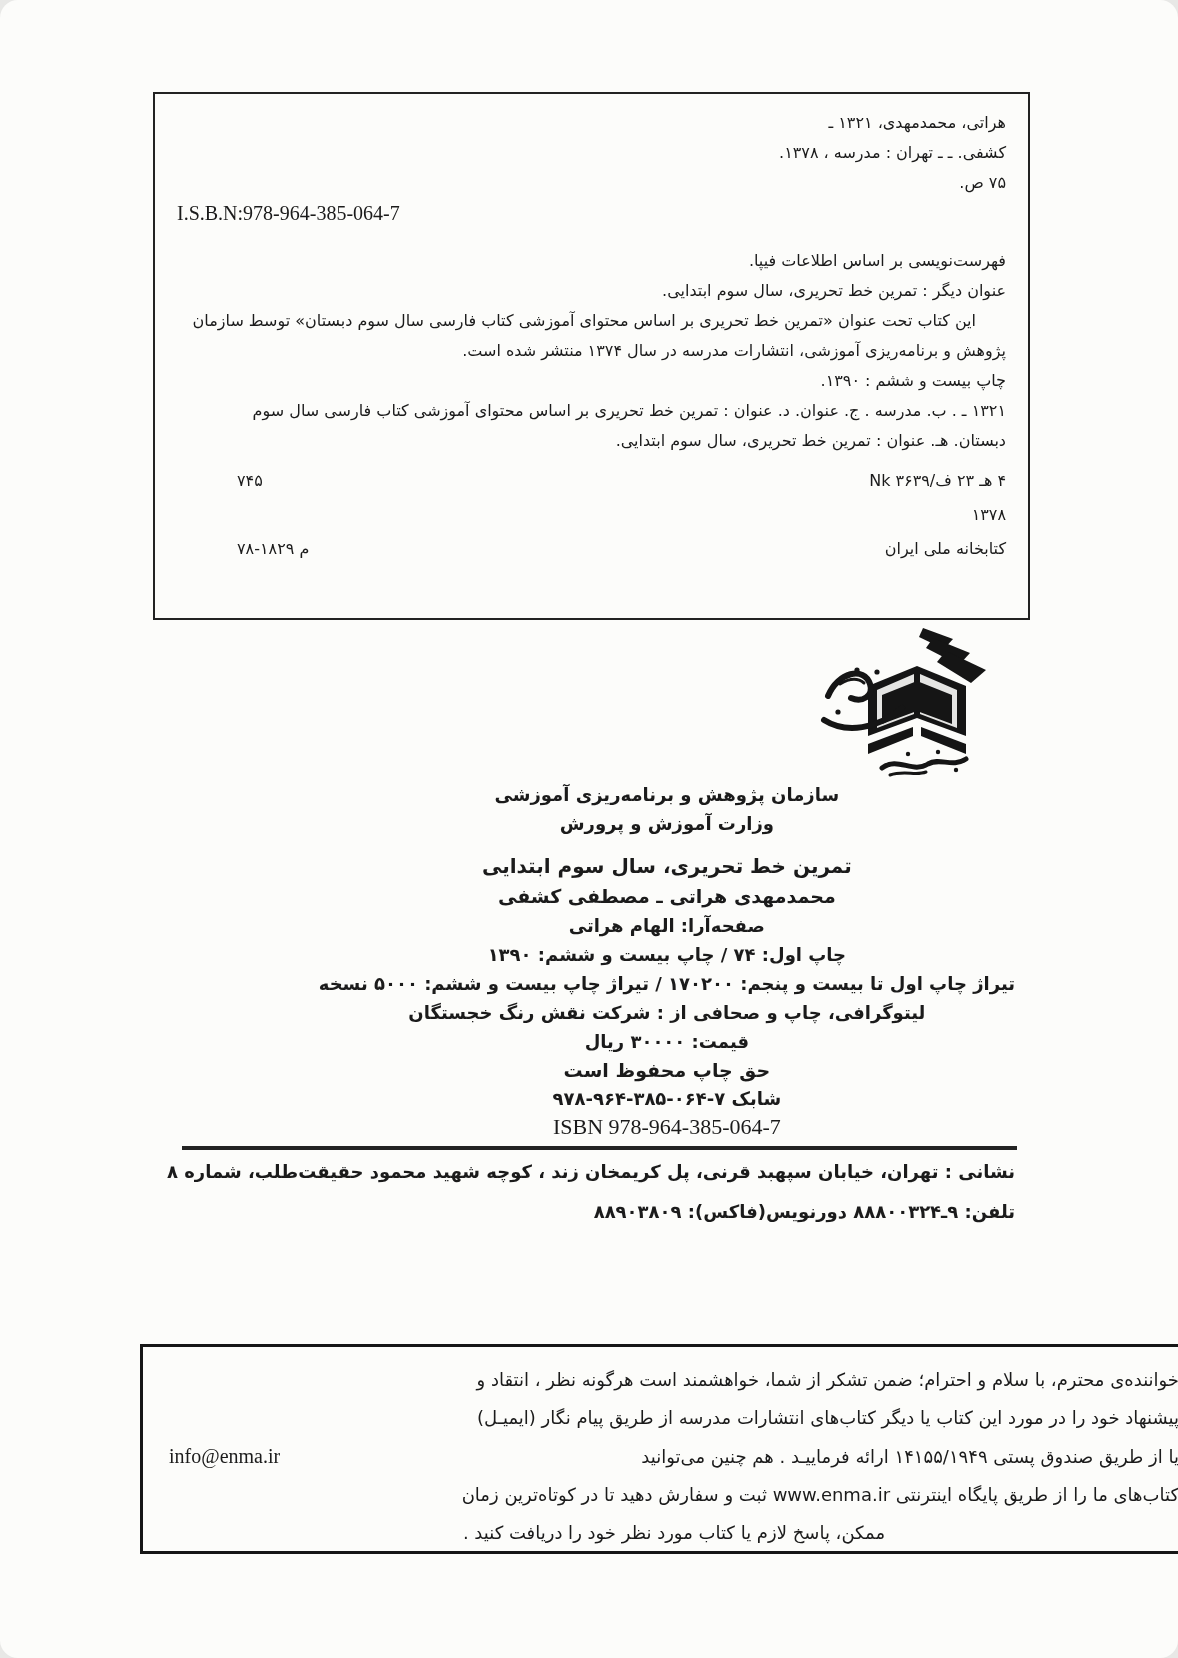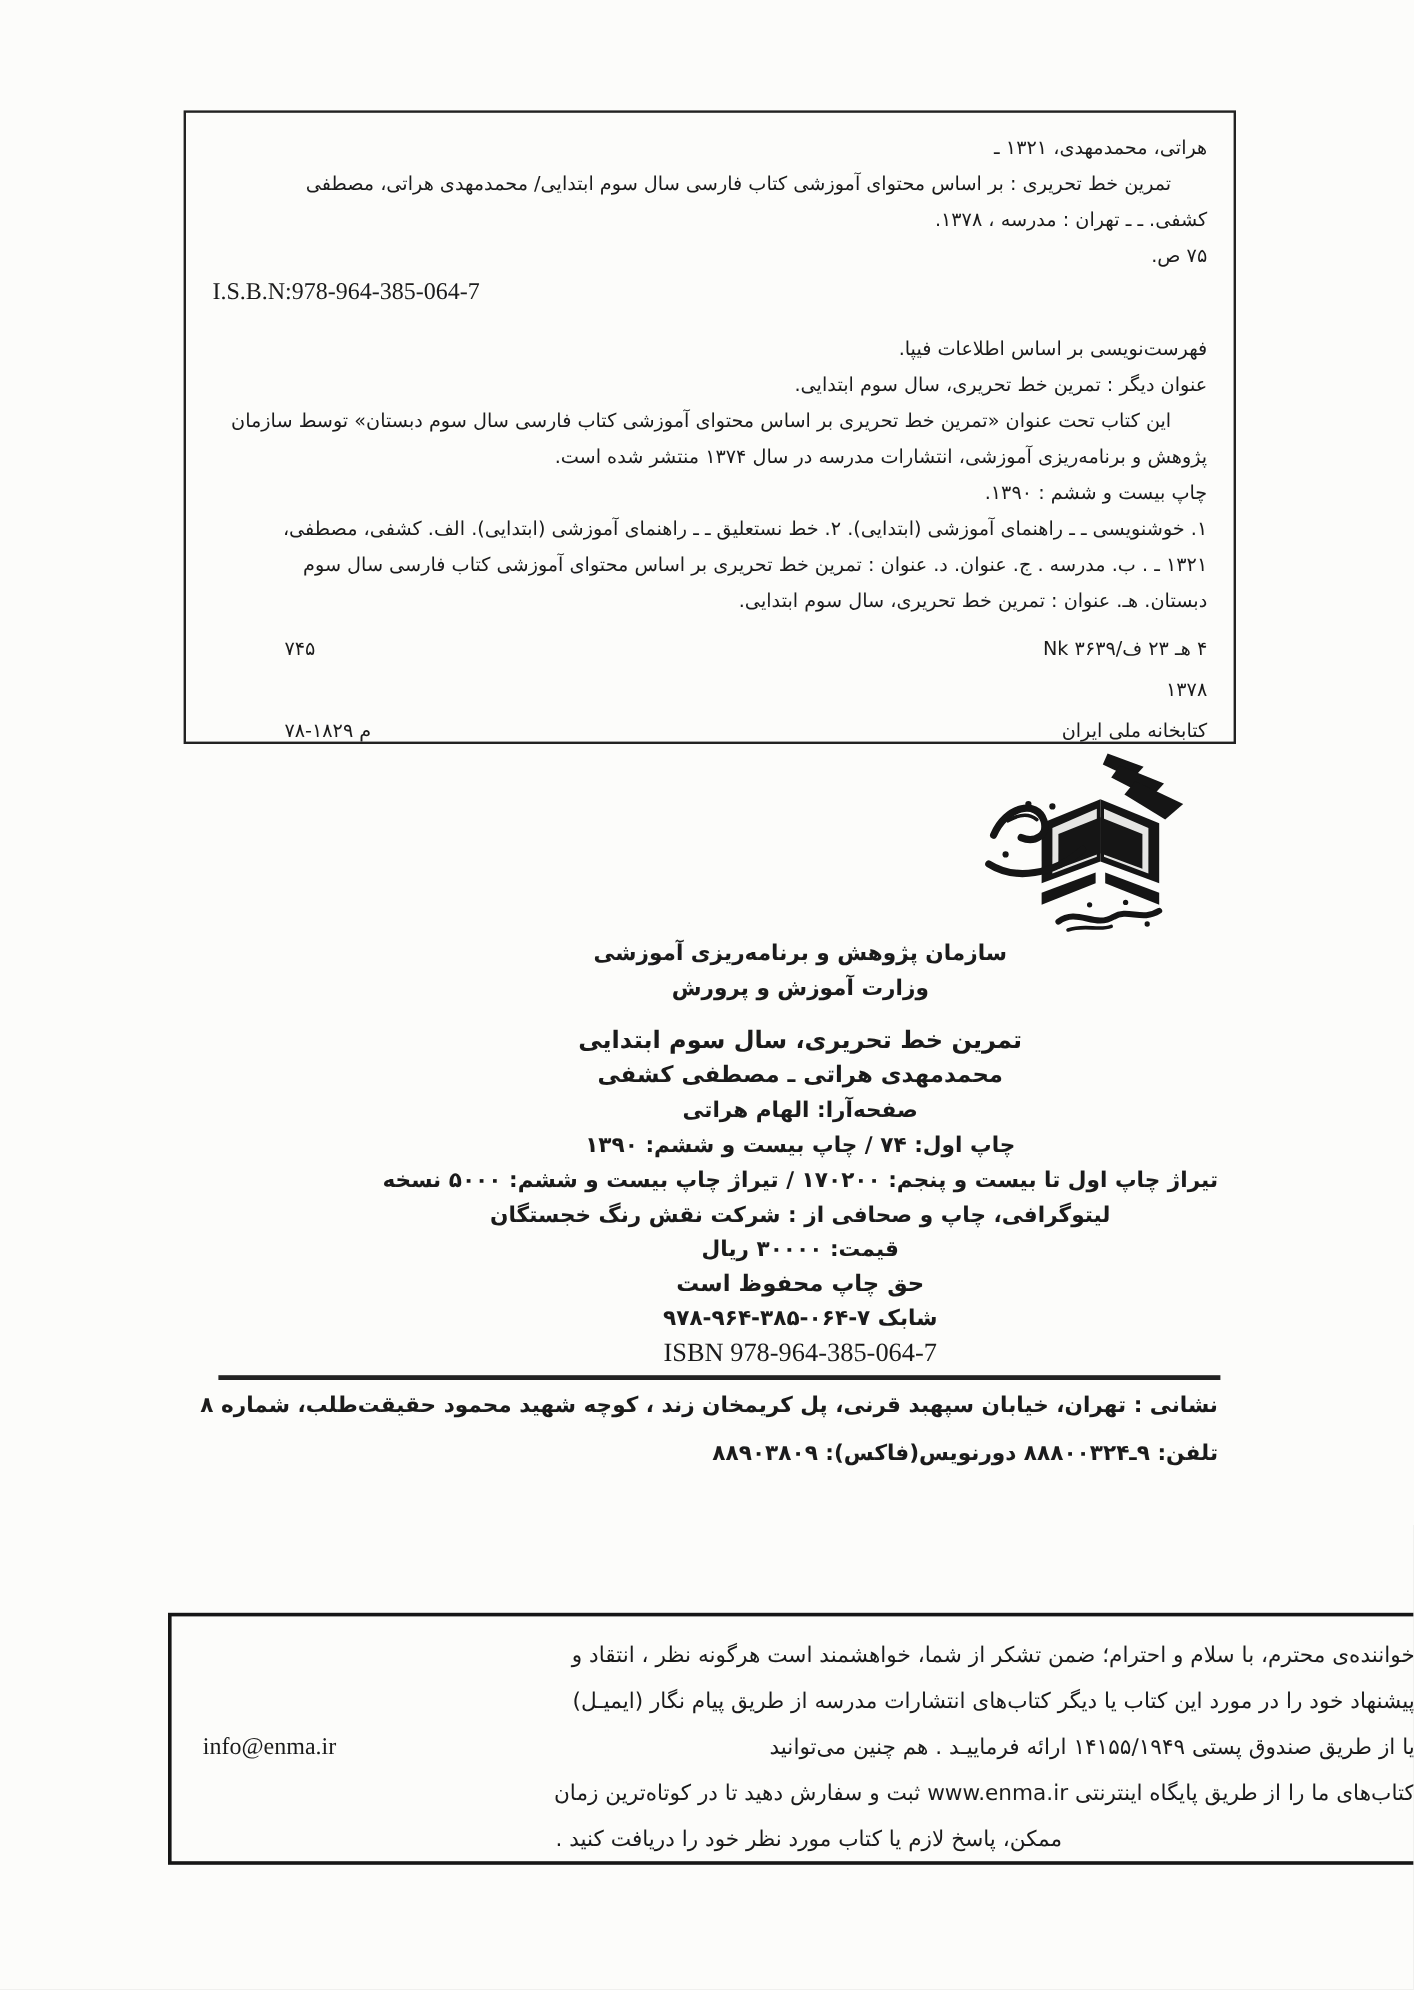"هراتی، محمدمهدی، ۱۳۲۱ ـ" .page { border-radius: none -> 18px }
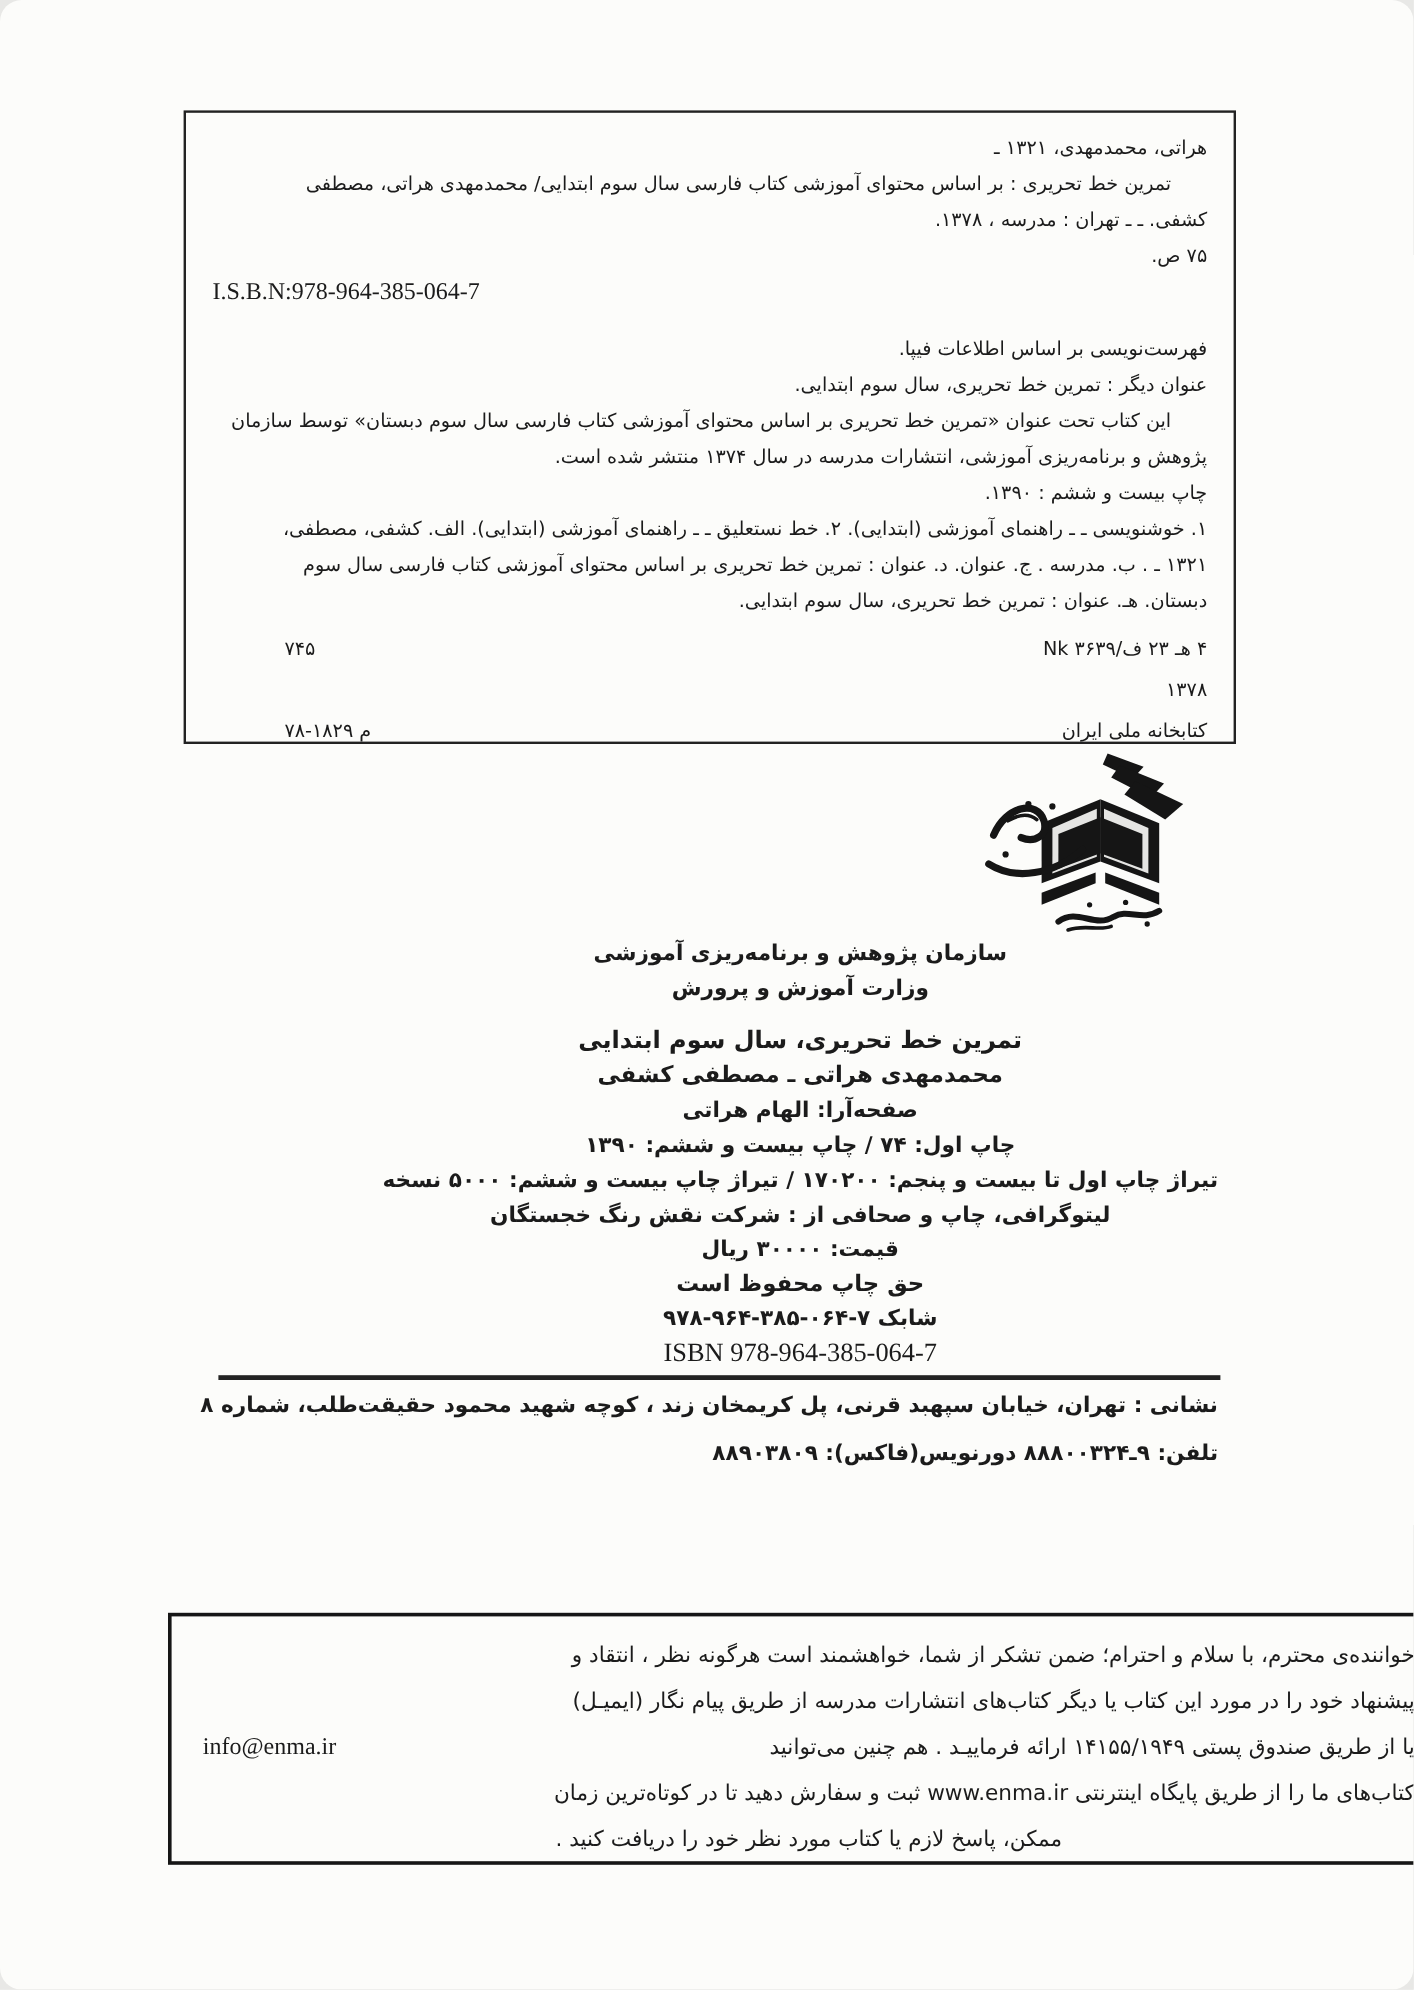"تمرین خط تحریری : بر" div.cip-line { html: <div>تمرین خط تحریری : بر اساس محتوای آموزشی کتاب فارسی سال سوم ابتدایی/ محمدمهدی هراتی، مصطفی</div> -> none }
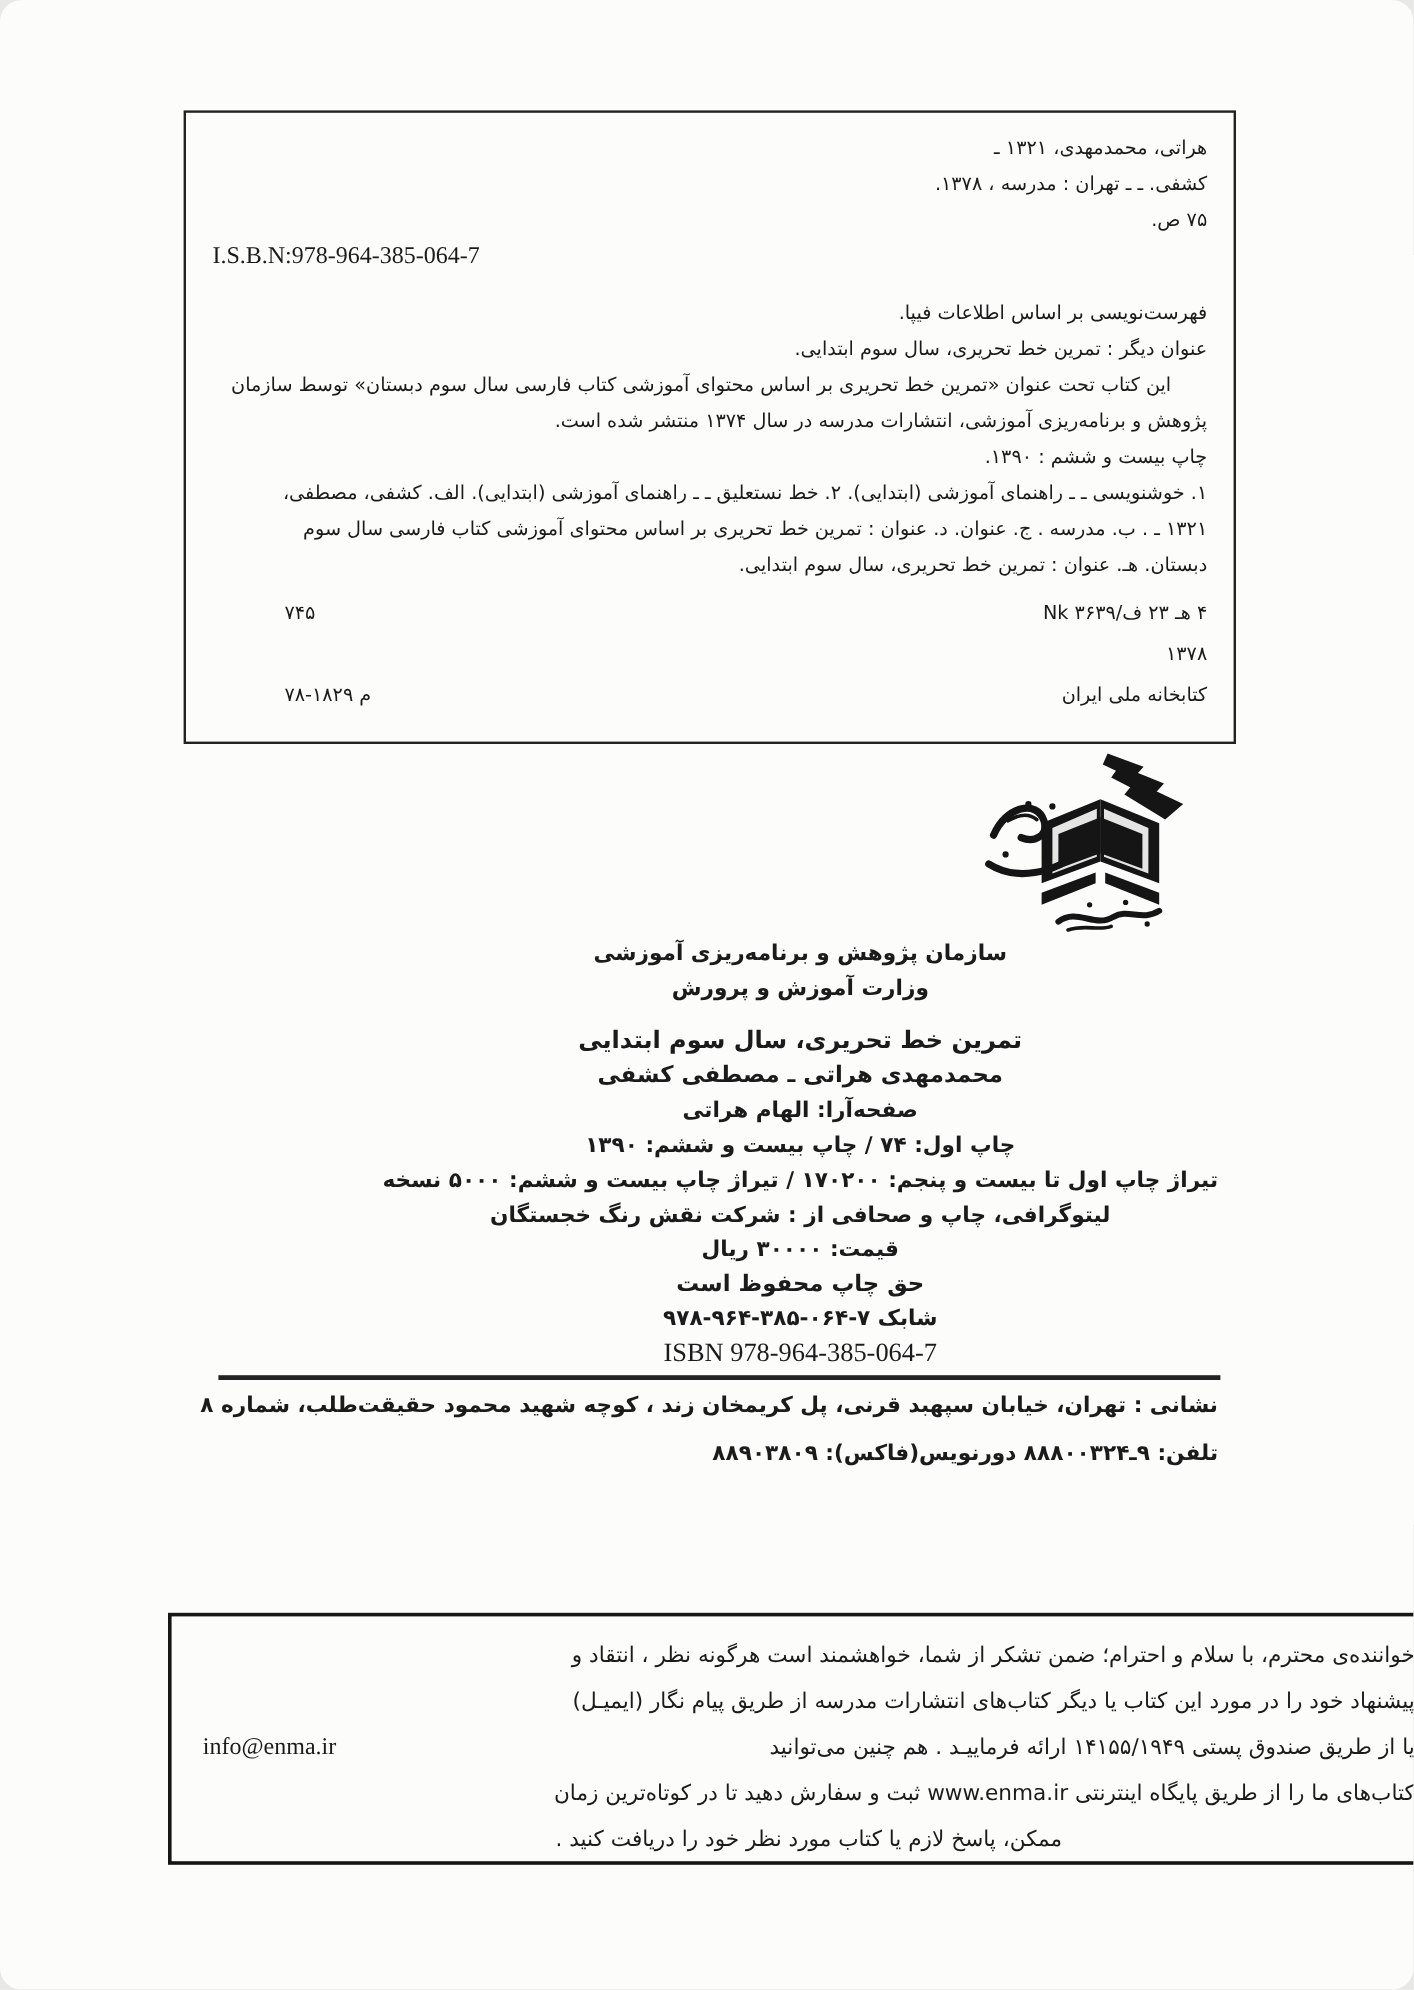"۱. خوشنویسی ـ ـ راهنمای" div.cip-line { html: <div>۱. خوشنویسی ـ ـ راهنمای آموزشی (ابتدایی). ۲. خط نستعلیق ـ ـ راهنمای آموزشی (ابتدایی). الف. کشفی، مصطفی،</div> -> none }
